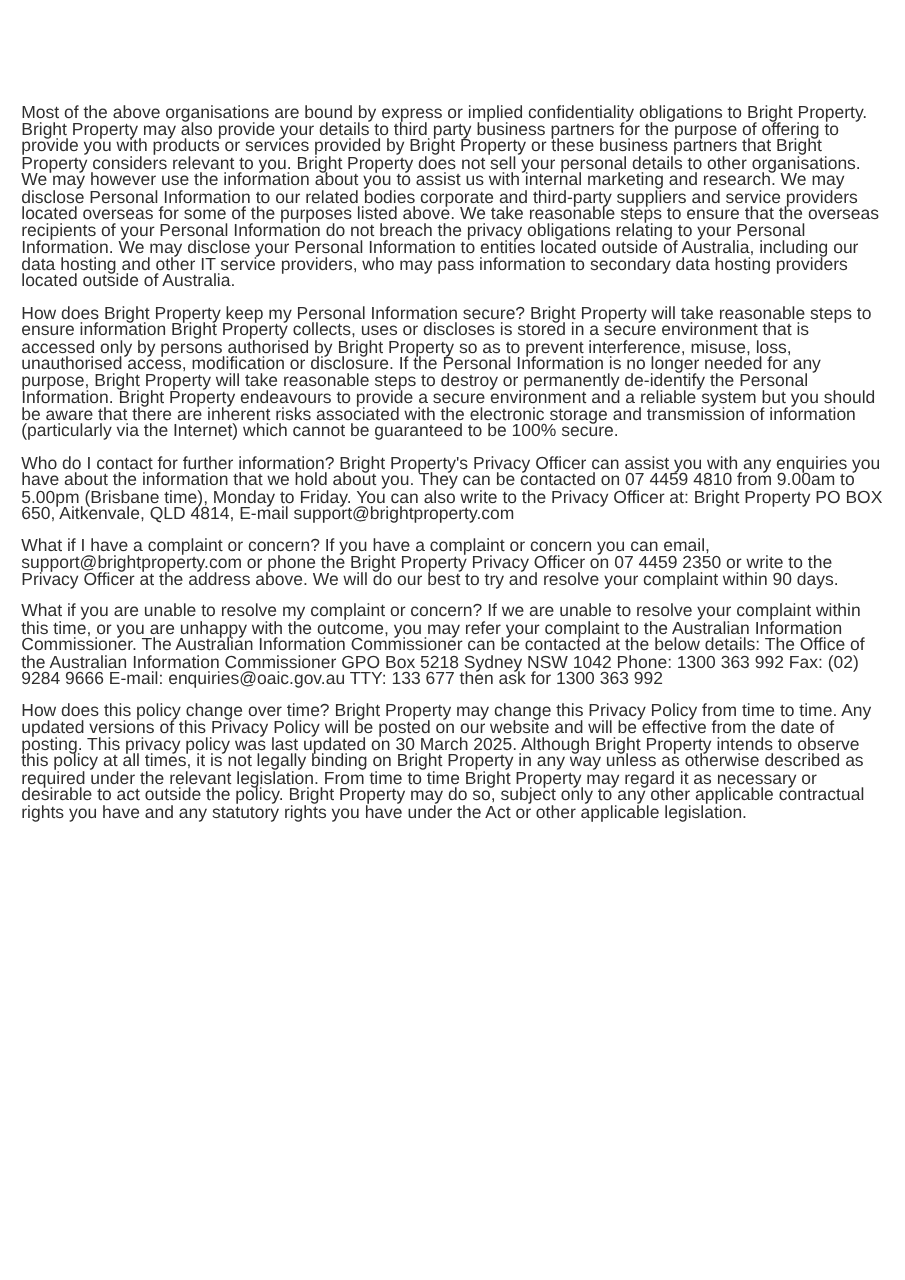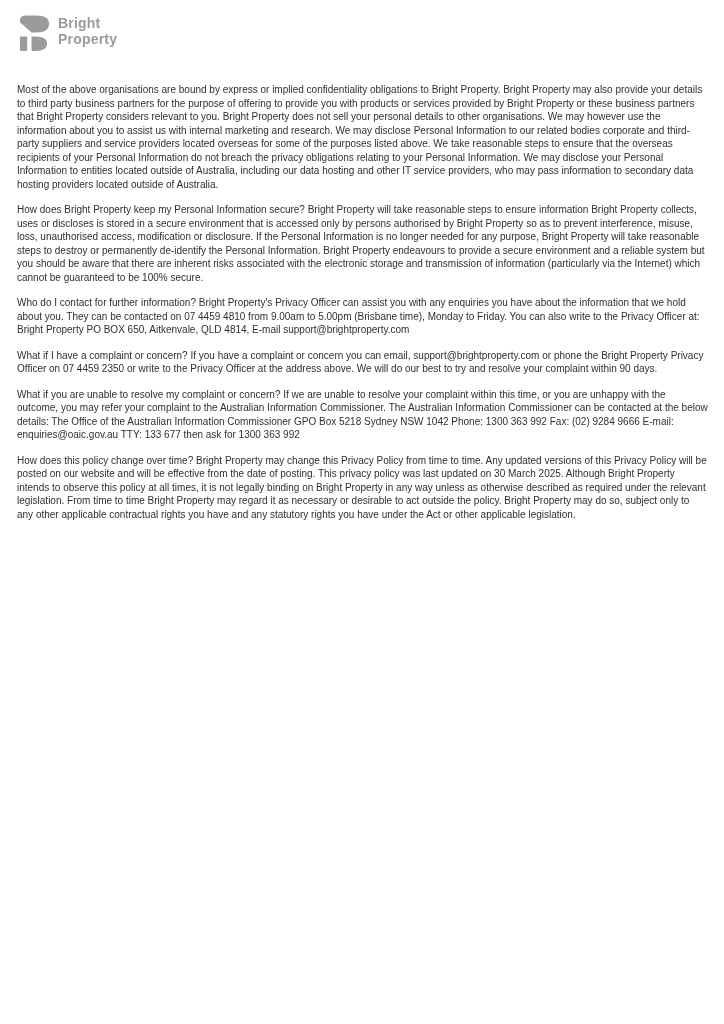"Bright" div.header { html: <div> <svg> <g> <path></path> <rect></rect> <path></path> </g> </svg> <div> <span>Bright</span> <span>Property</span> </div> </div> -> none }
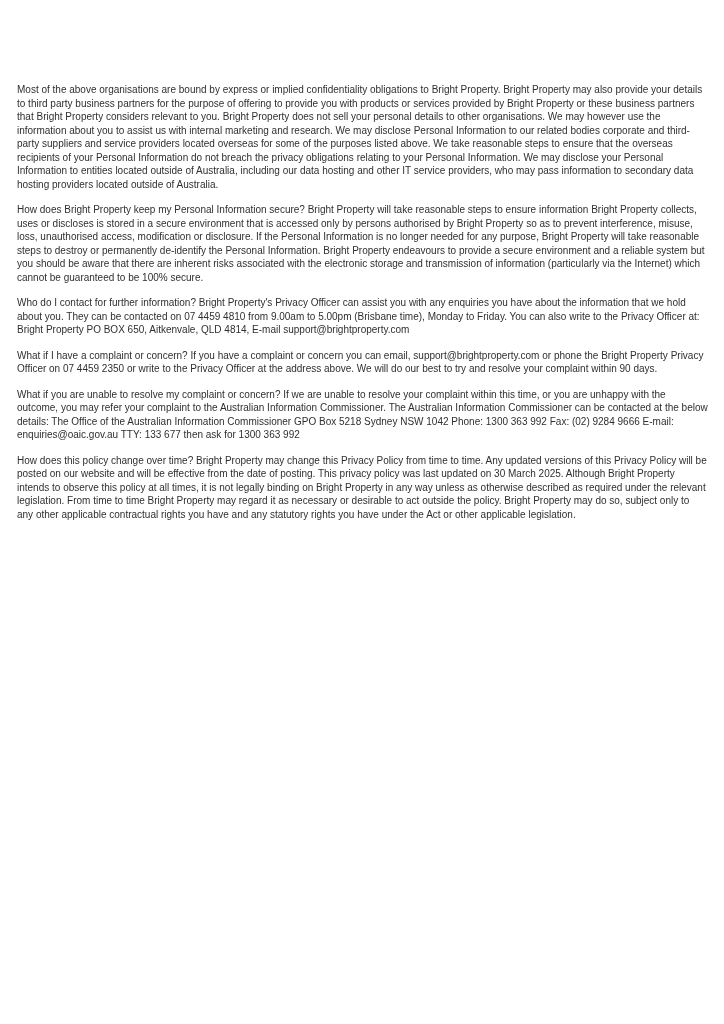"Most of the above organisations" .policy-body { font-size: 10px -> 14px }
